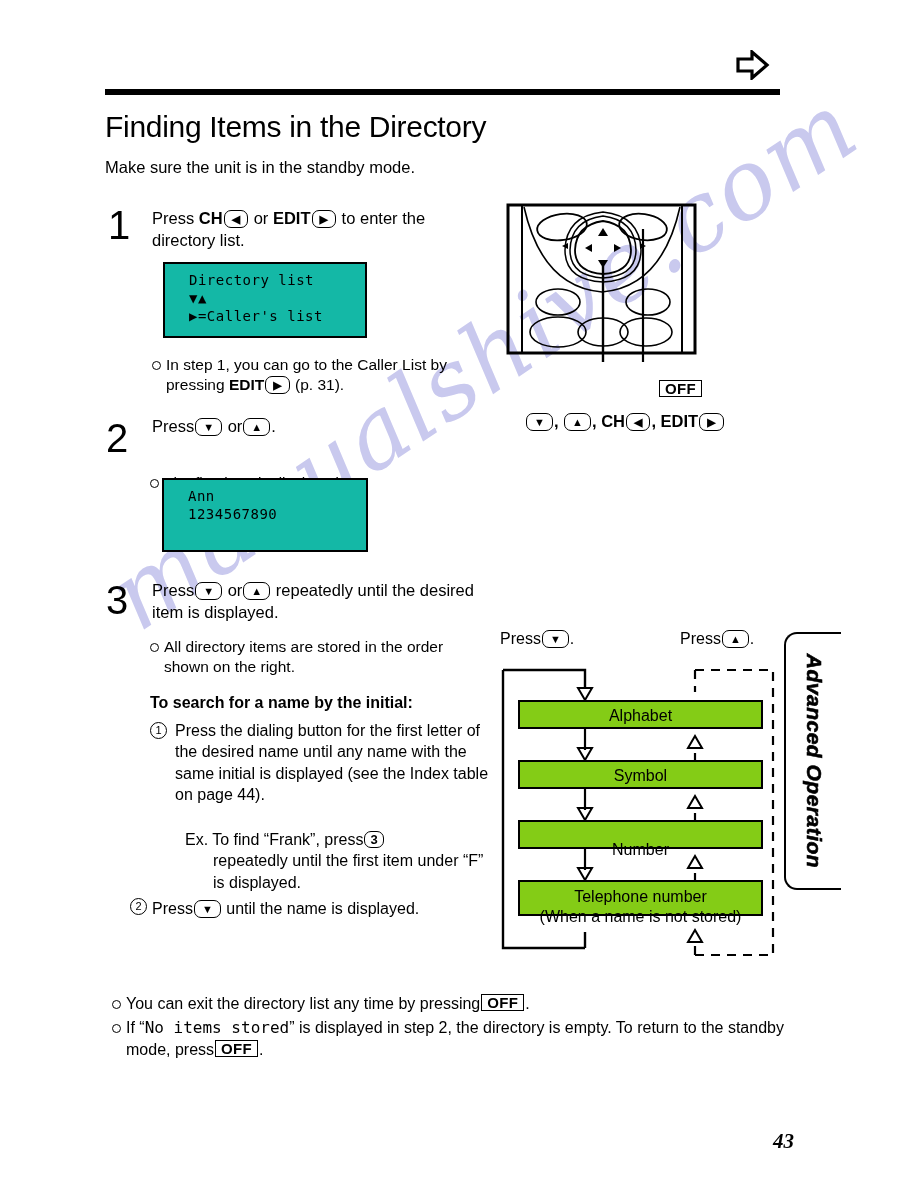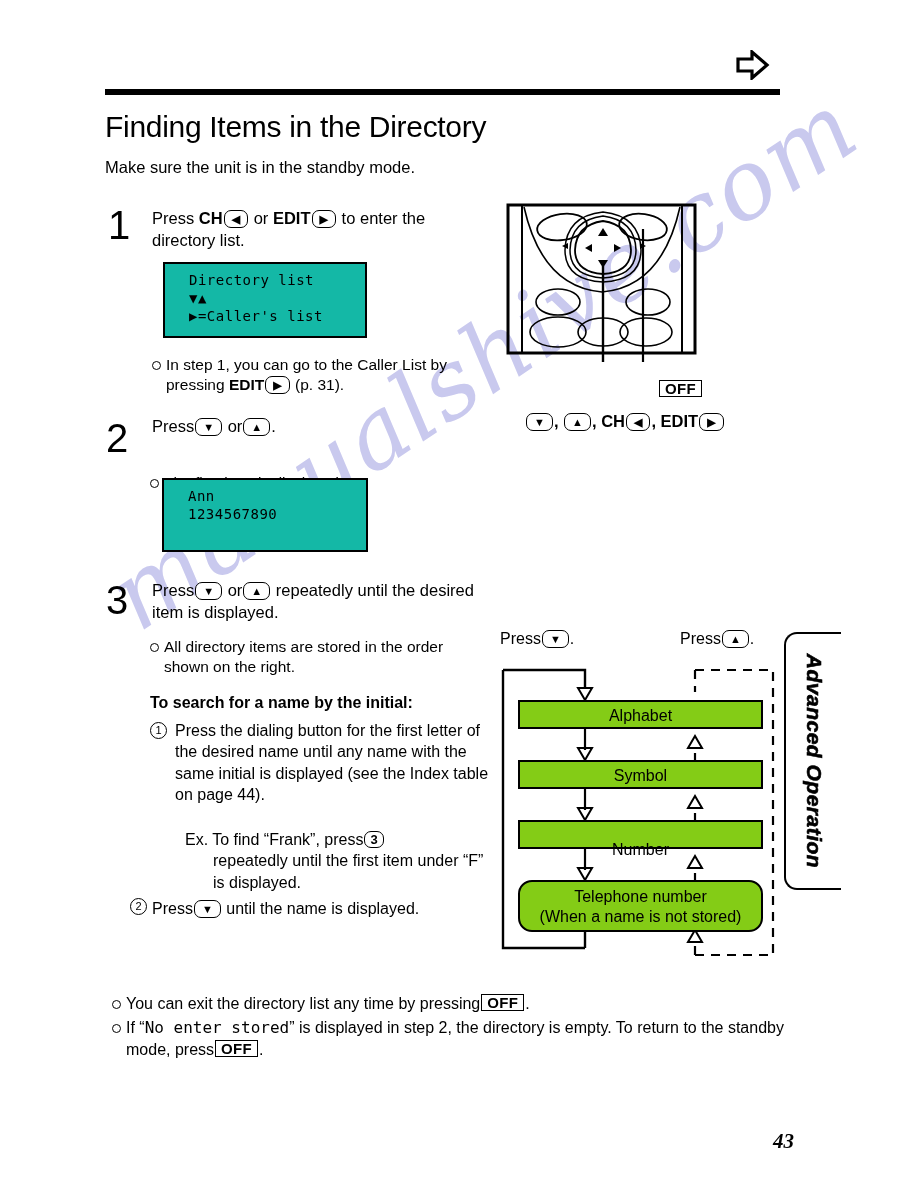"Telephone number" .fb4 { border-radius: 14px -> none; height: 52px -> 36px }
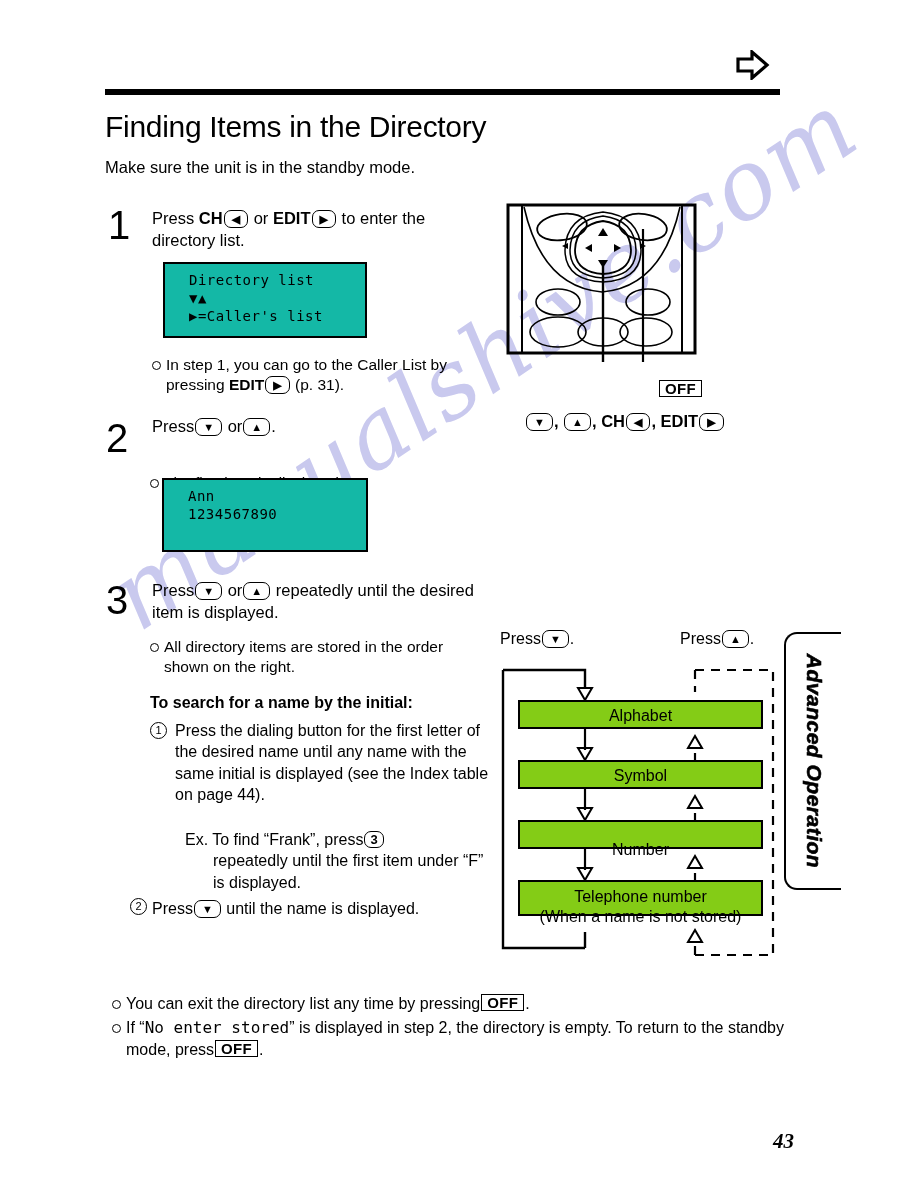"No enter stored" span.mono { text: enter -> items }
